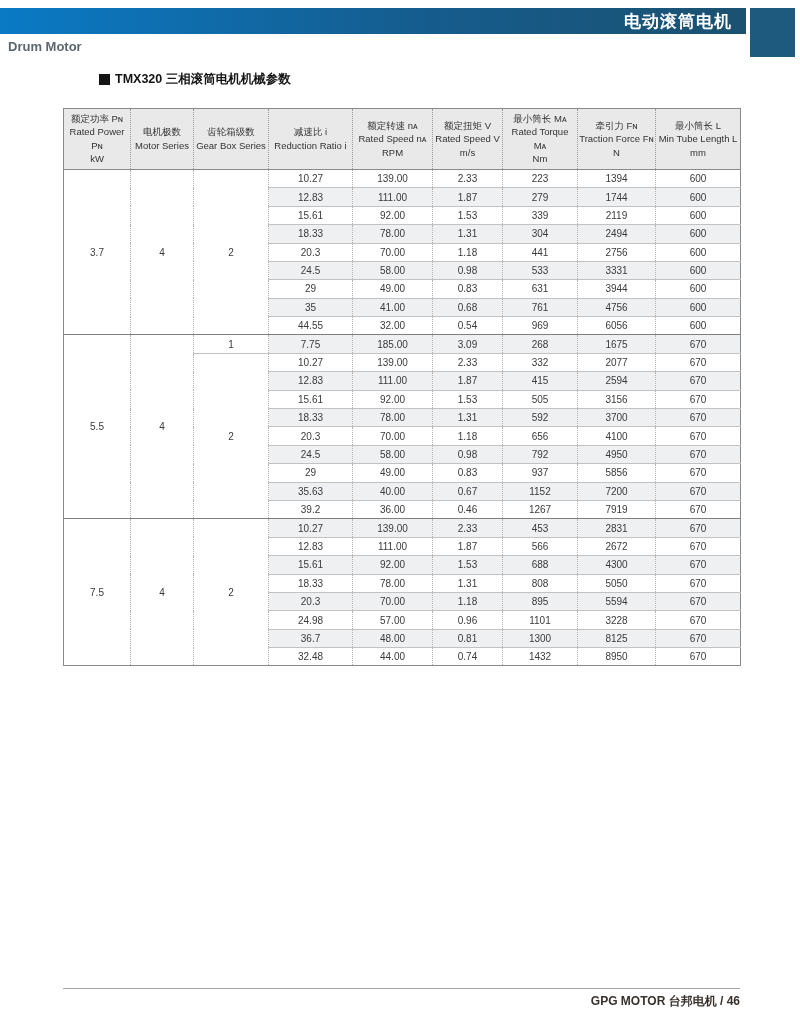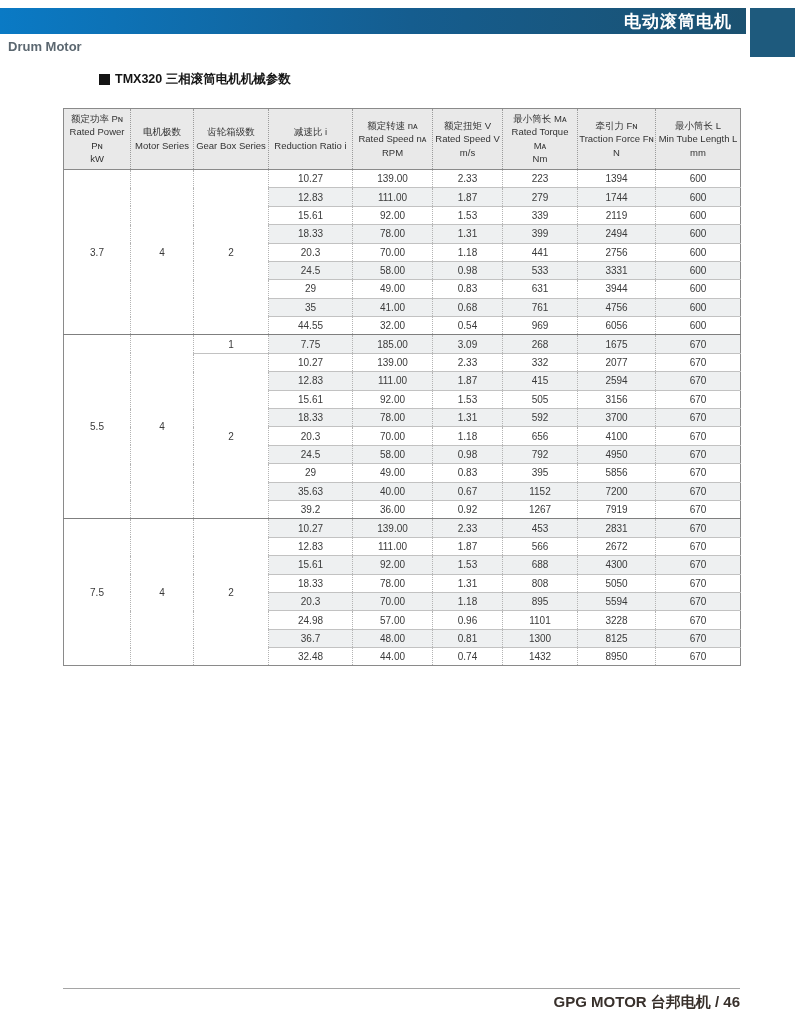"399" td.val { text: 399 -> 304 }
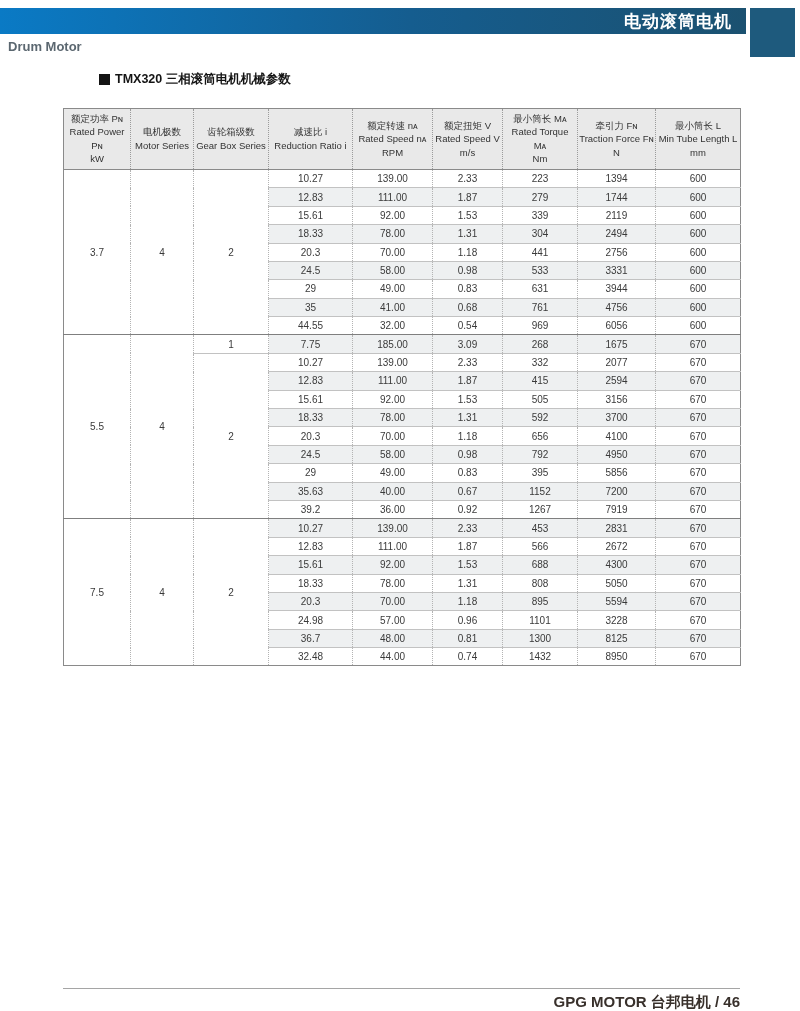"395" td.val { text: 395 -> 937 }
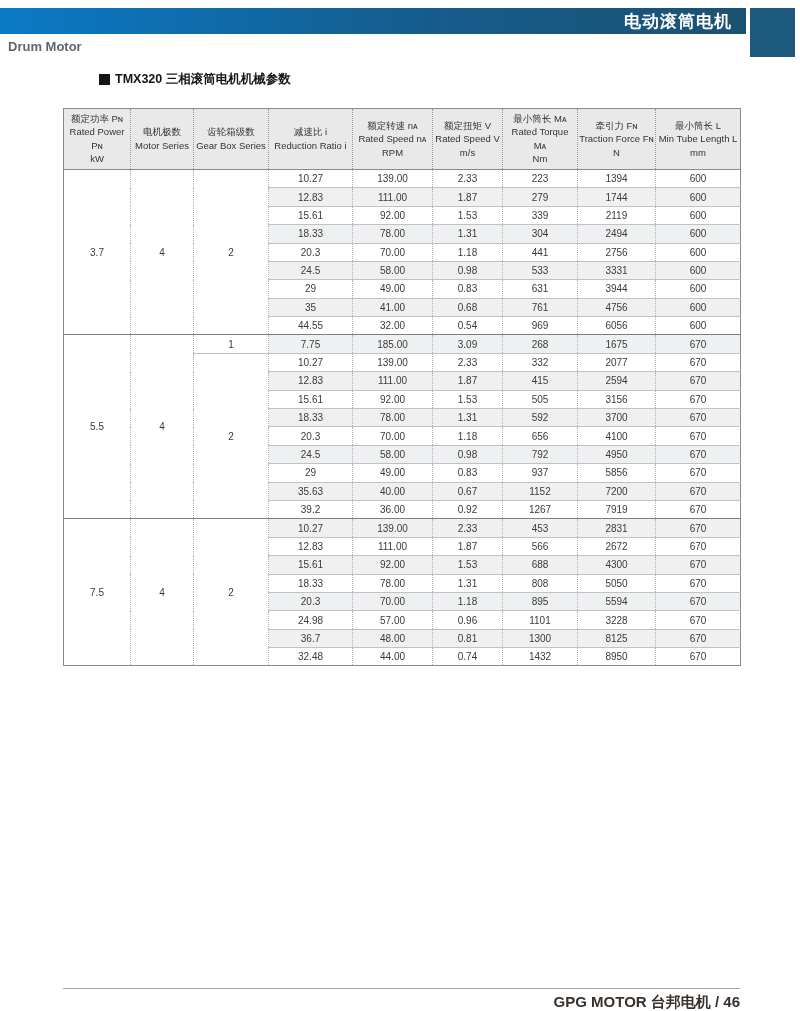"0.92" td.val { text: 0.92 -> 0.46 }
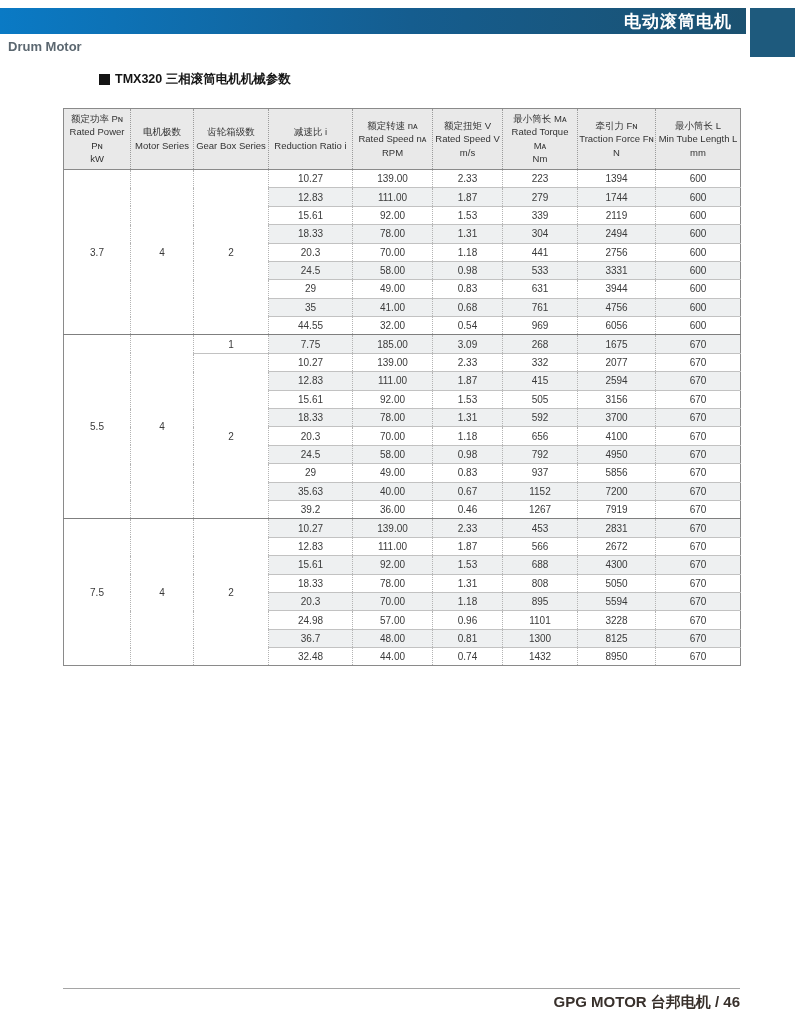"GPG MOTOR 台邦电机 / 46" .footer-text { font-size: 15px -> 12px }
